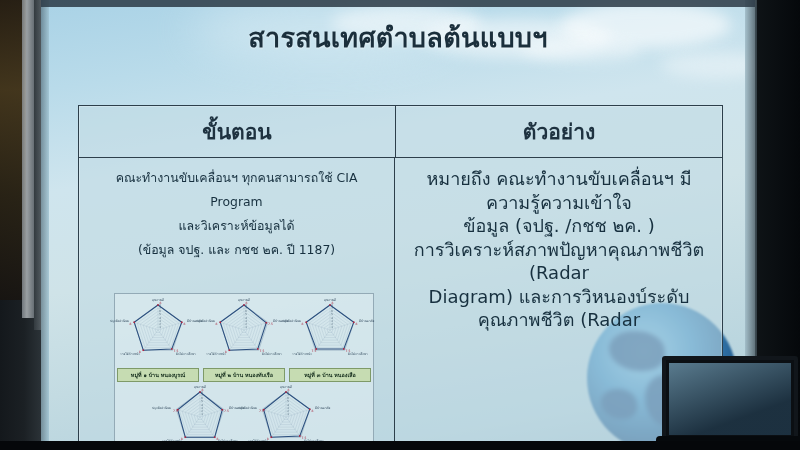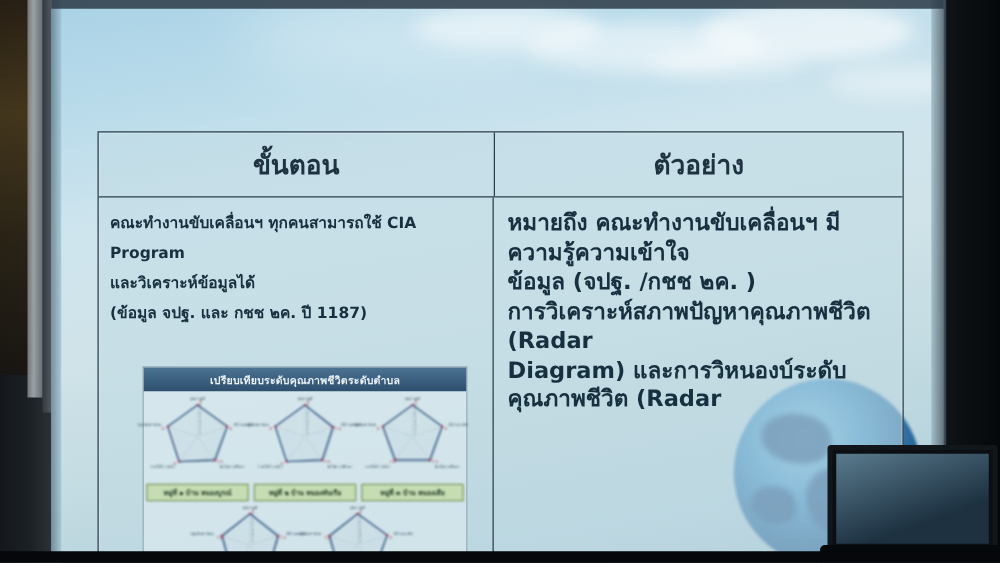"สารสนเทศตำบลต้นแบบฯ" div.title { html: none -> <div>สารสนเทศตำบลต้นแบบฯ</div> }
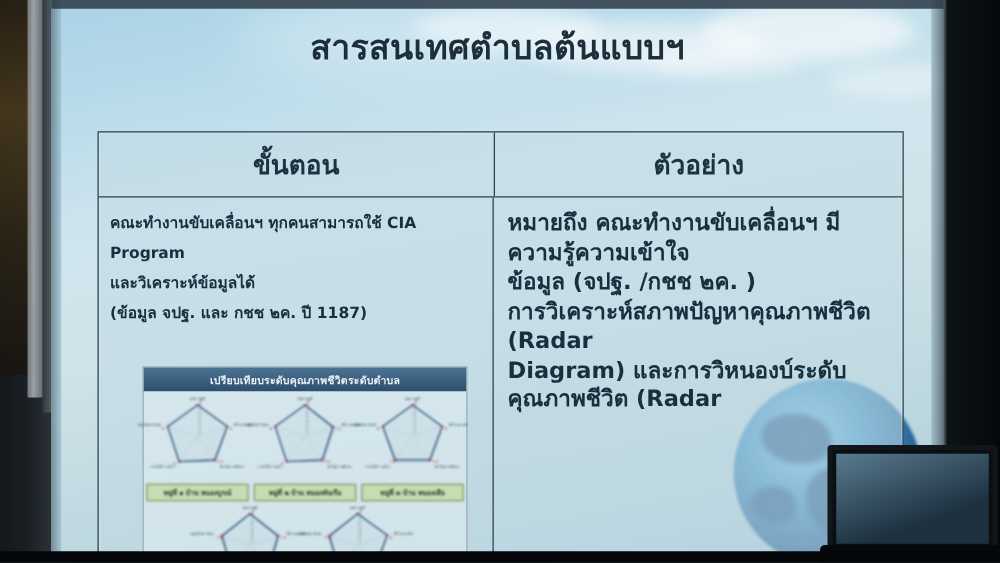"คณะทำงานขับเคลื่อนฯ ทุกคนสามารถใช้ CIA" .ptext { font-weight: 700 -> 400; text-align: none -> center }
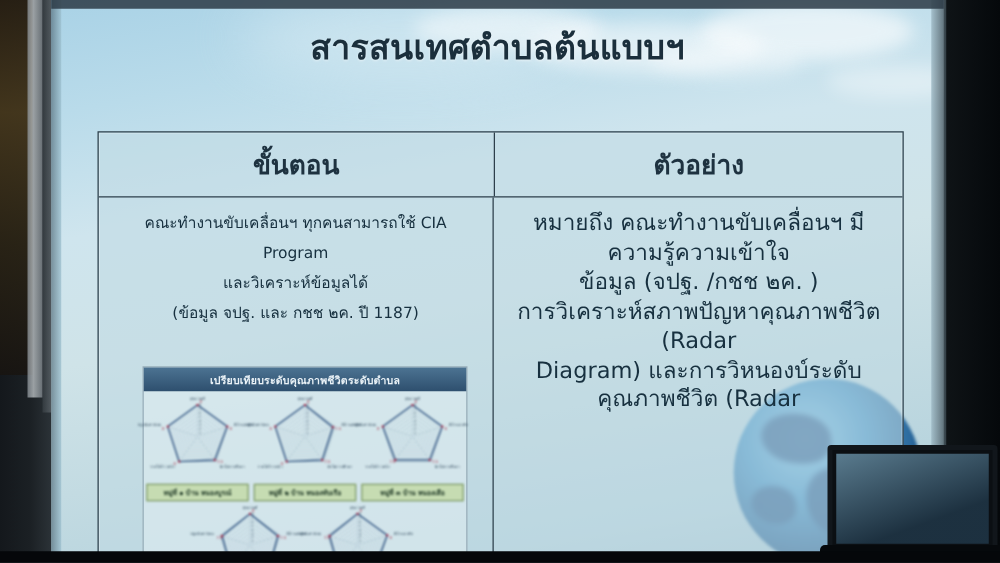"เปรียบเทียบระดับคุณภาพชีวิตระดับตำบล" div.chartbar { html: <div> <span>เปรียบเทียบระดับคุณภาพชีวิตระดับตำบล</span> </div> -> none }
